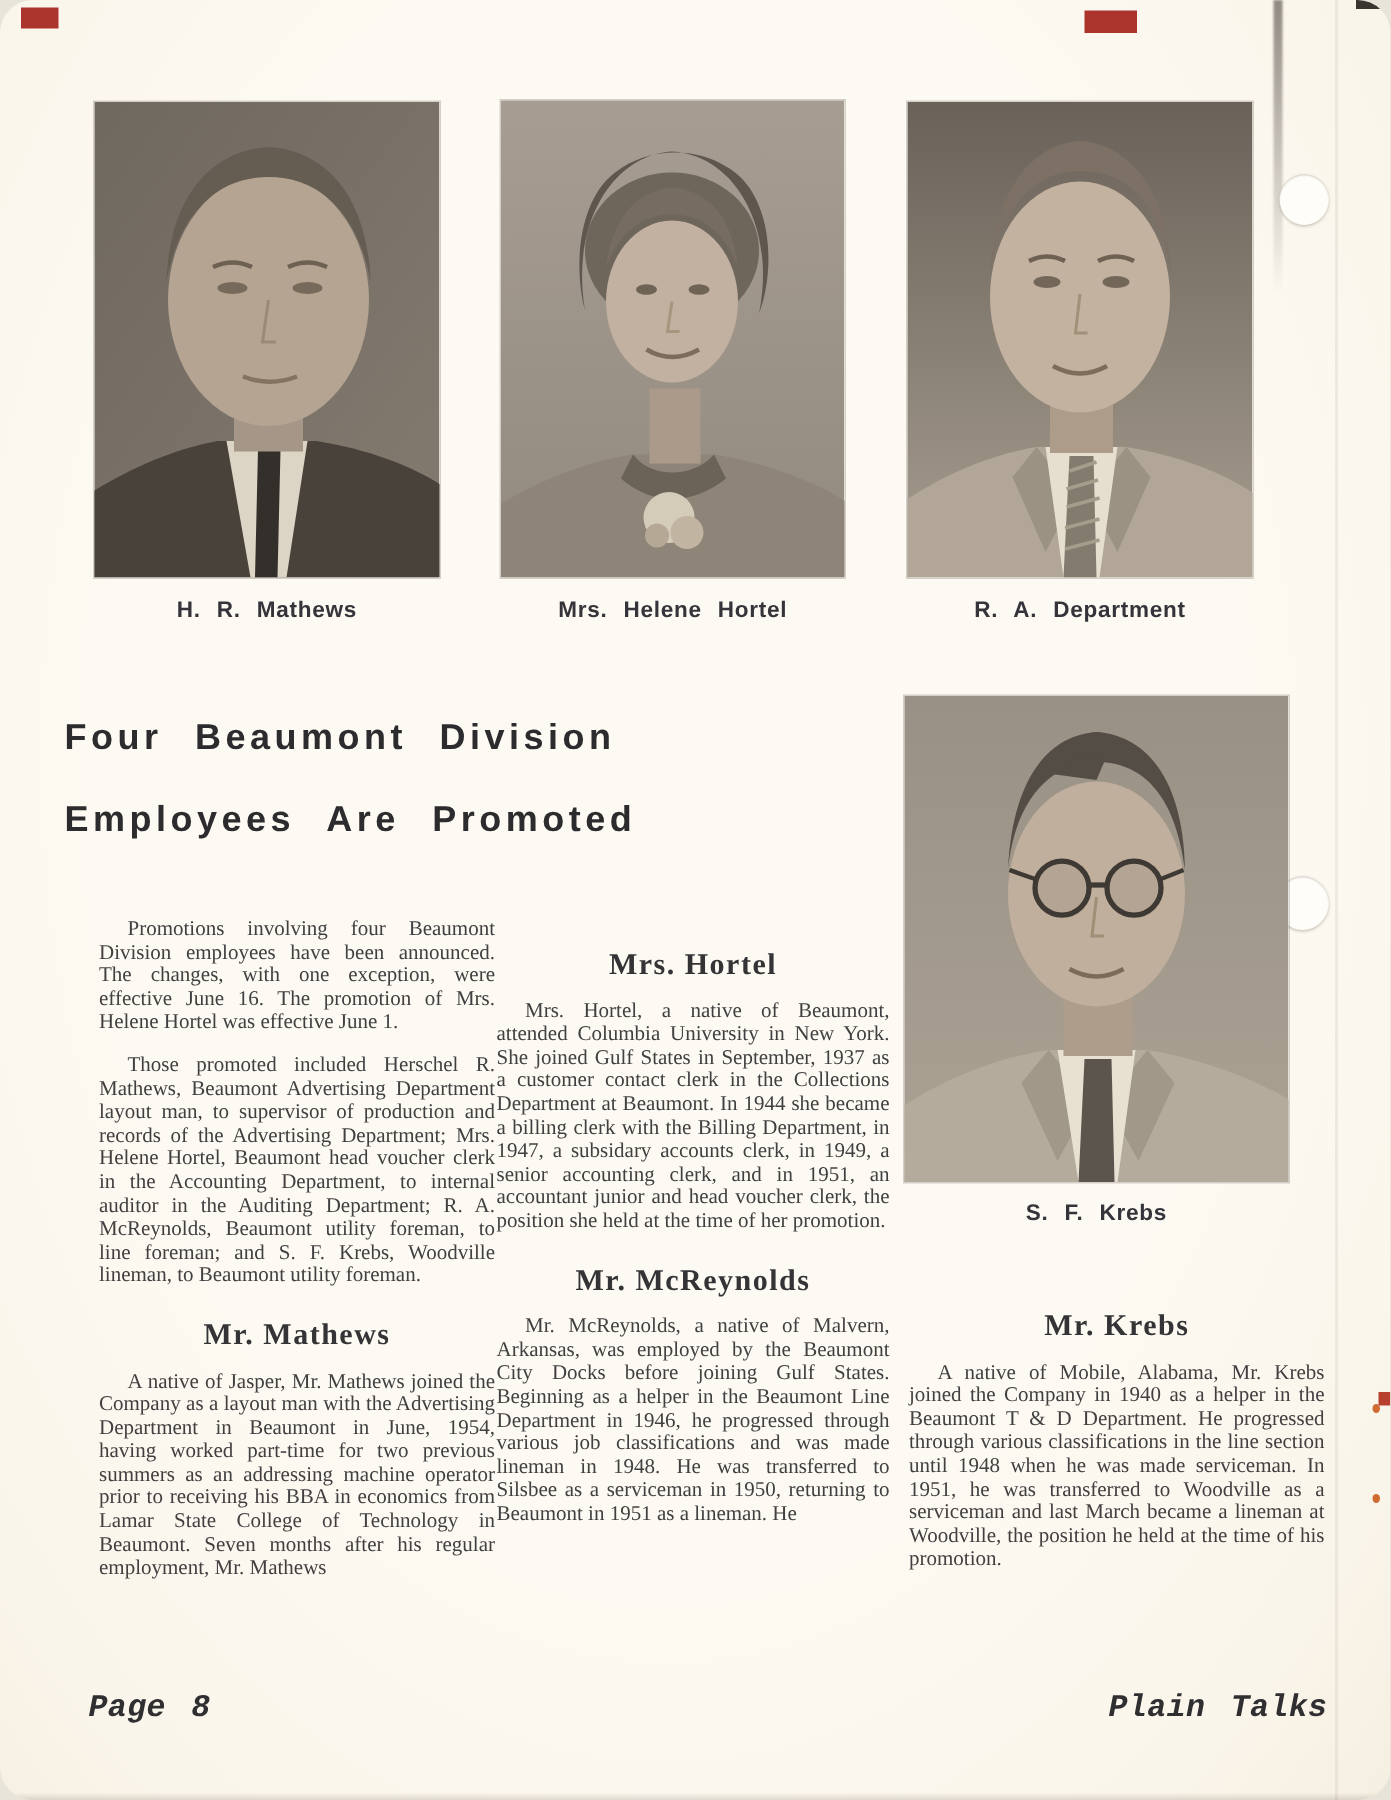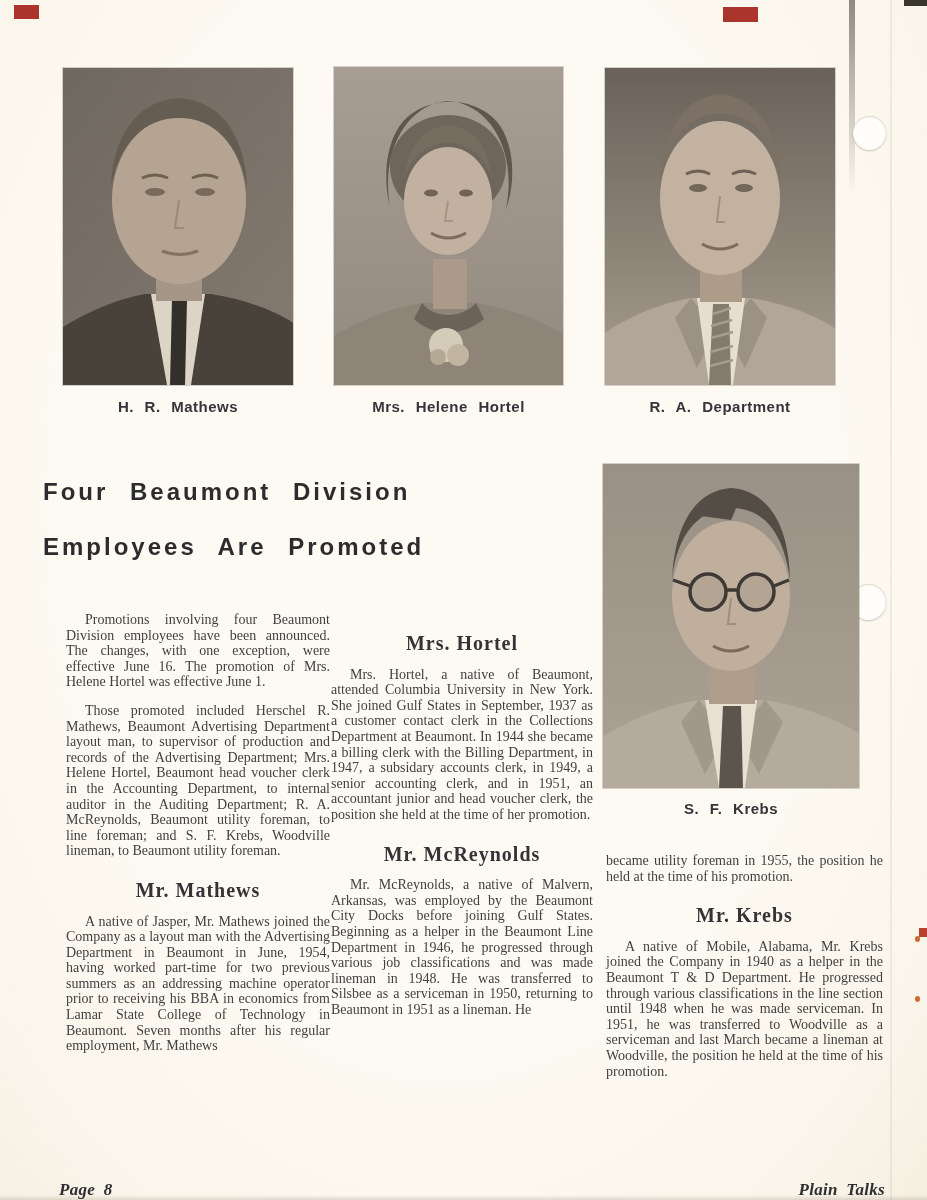"H. R. Mathews" .page { border-radius: none -> 22px }
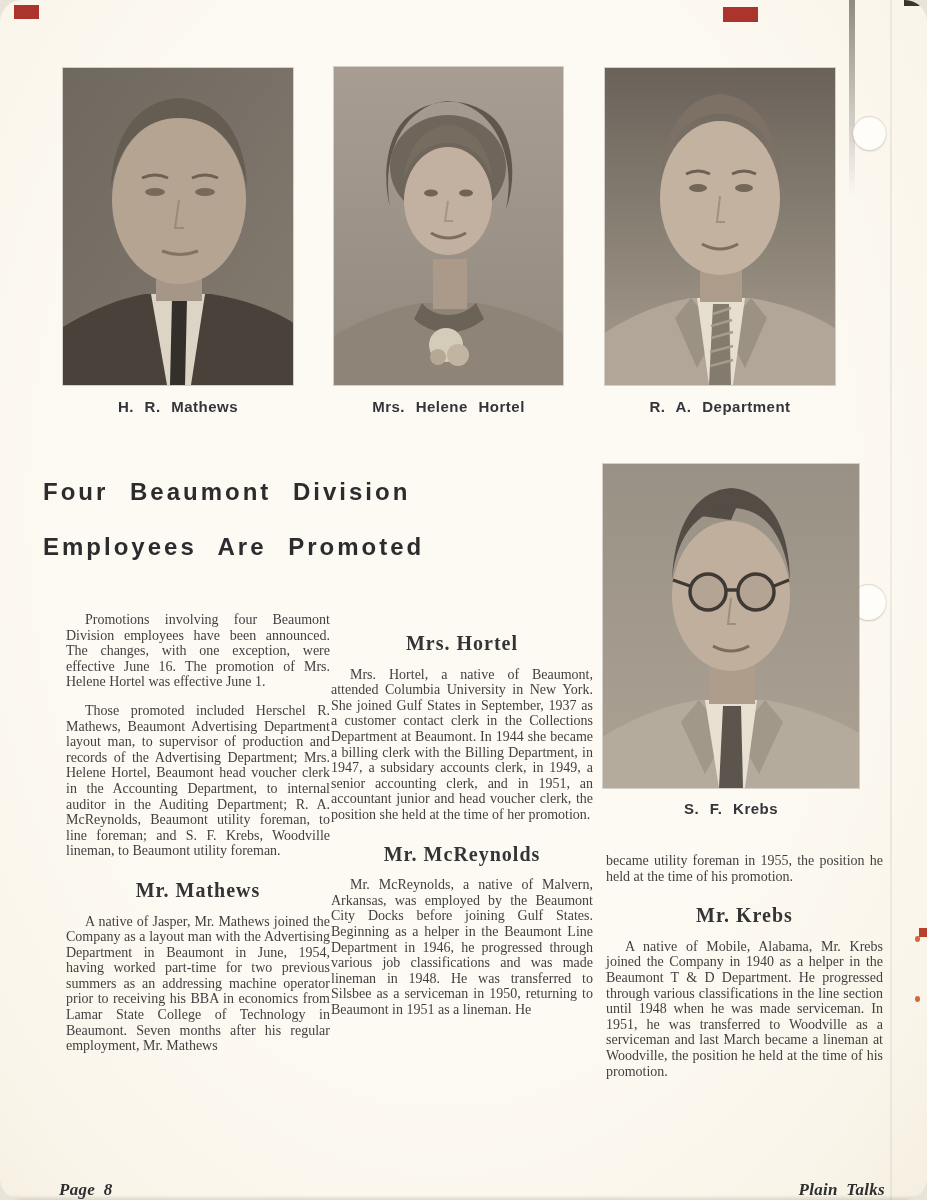"became utility foreman in 1955," p.para { html: <p>became utility foreman in 1955, the position he held at the time of his promotion.</p> -> none }
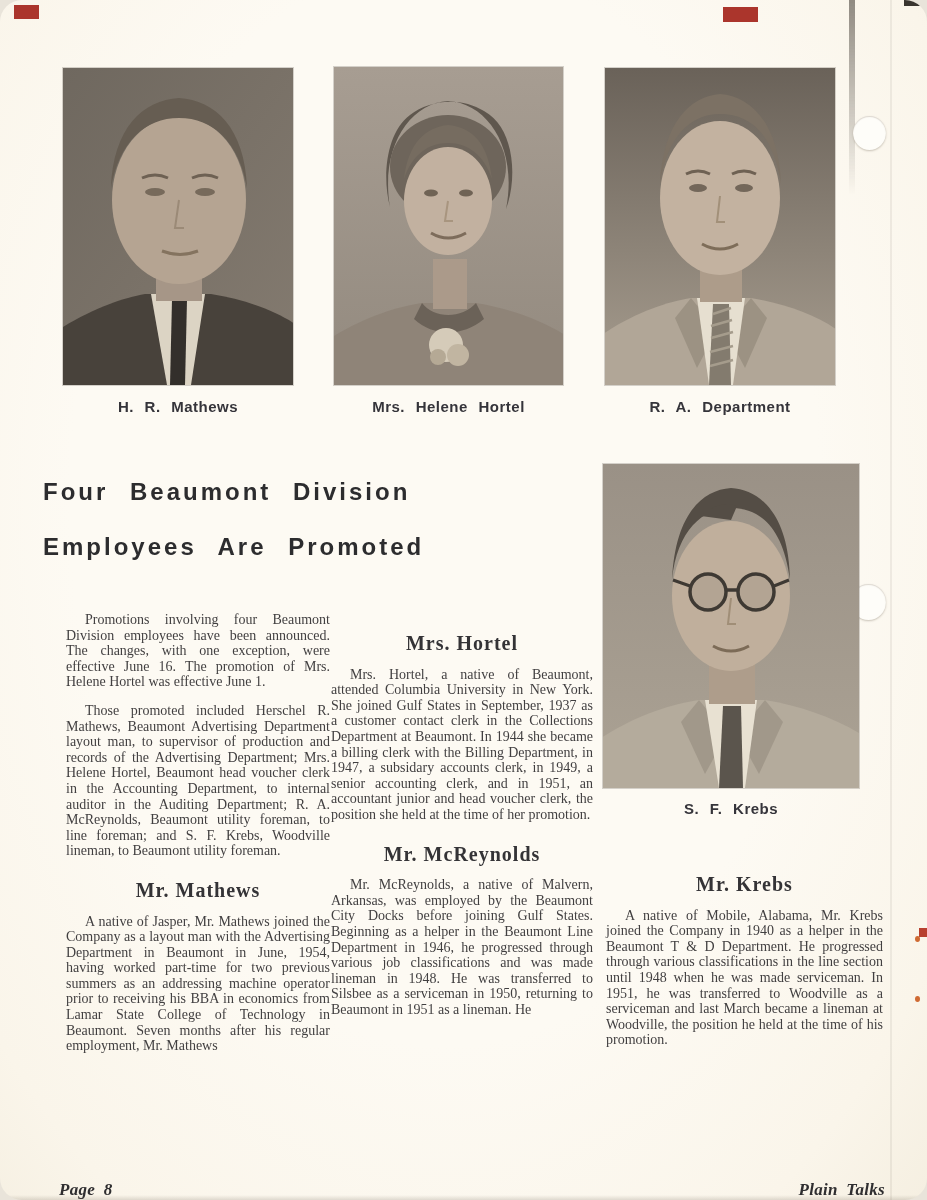"Page 8" .footer-left,.footer-right { font-family: Liberation Serif, serif -> Liberation Mono, monospace; font-size: 17px -> 21px; top: 1180px -> 1128px }
